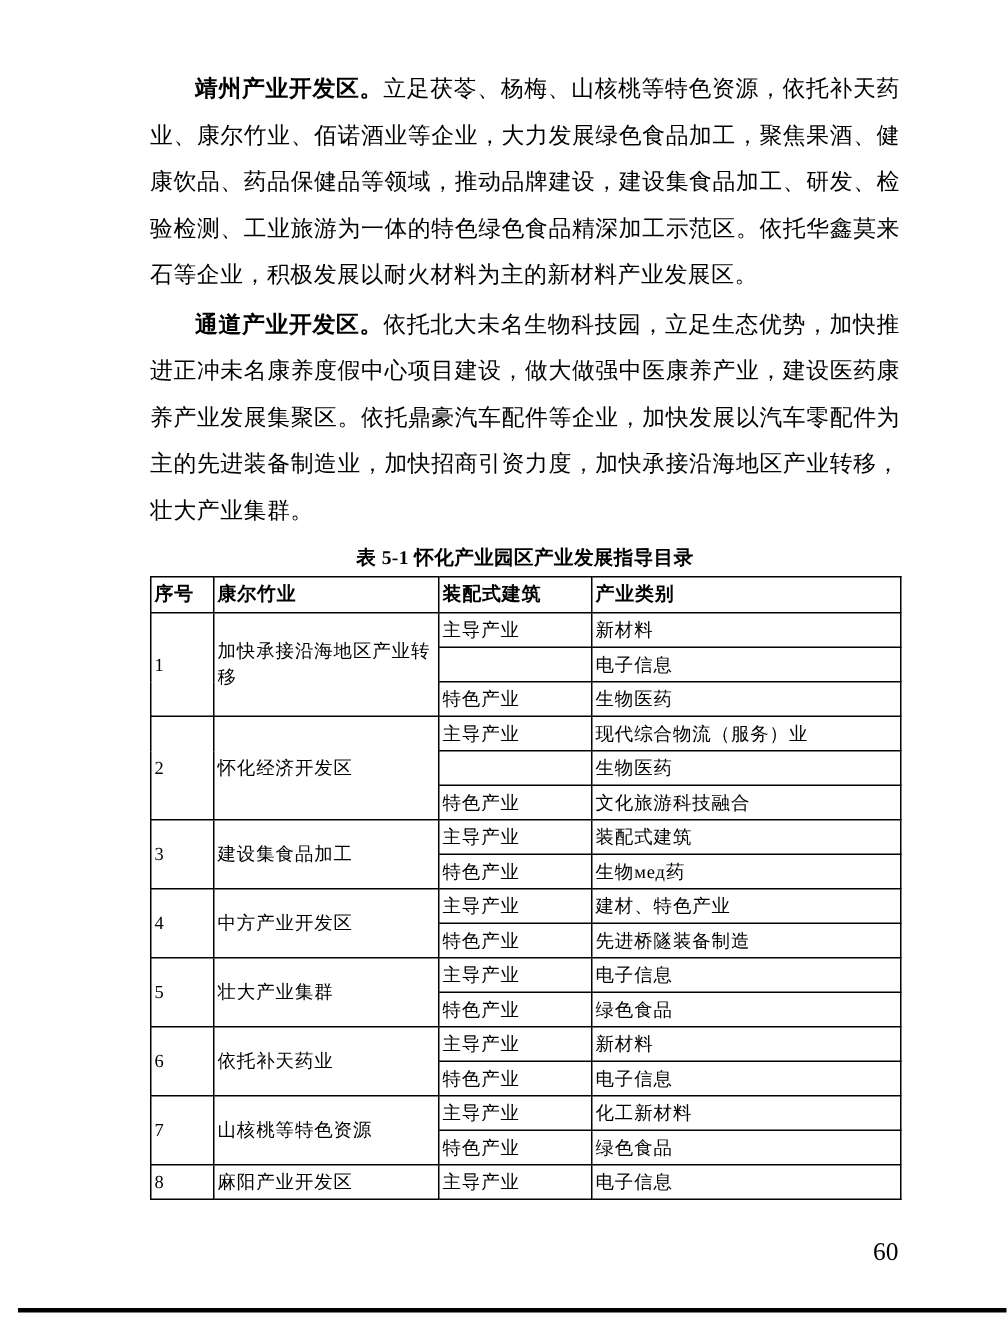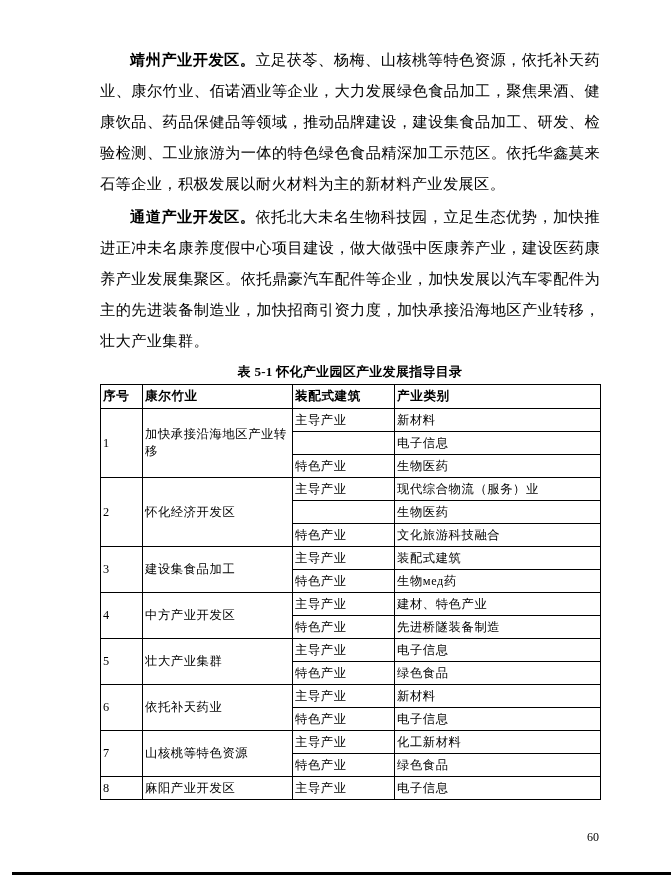"60" .page-number { font-size: 12px -> 17px }
